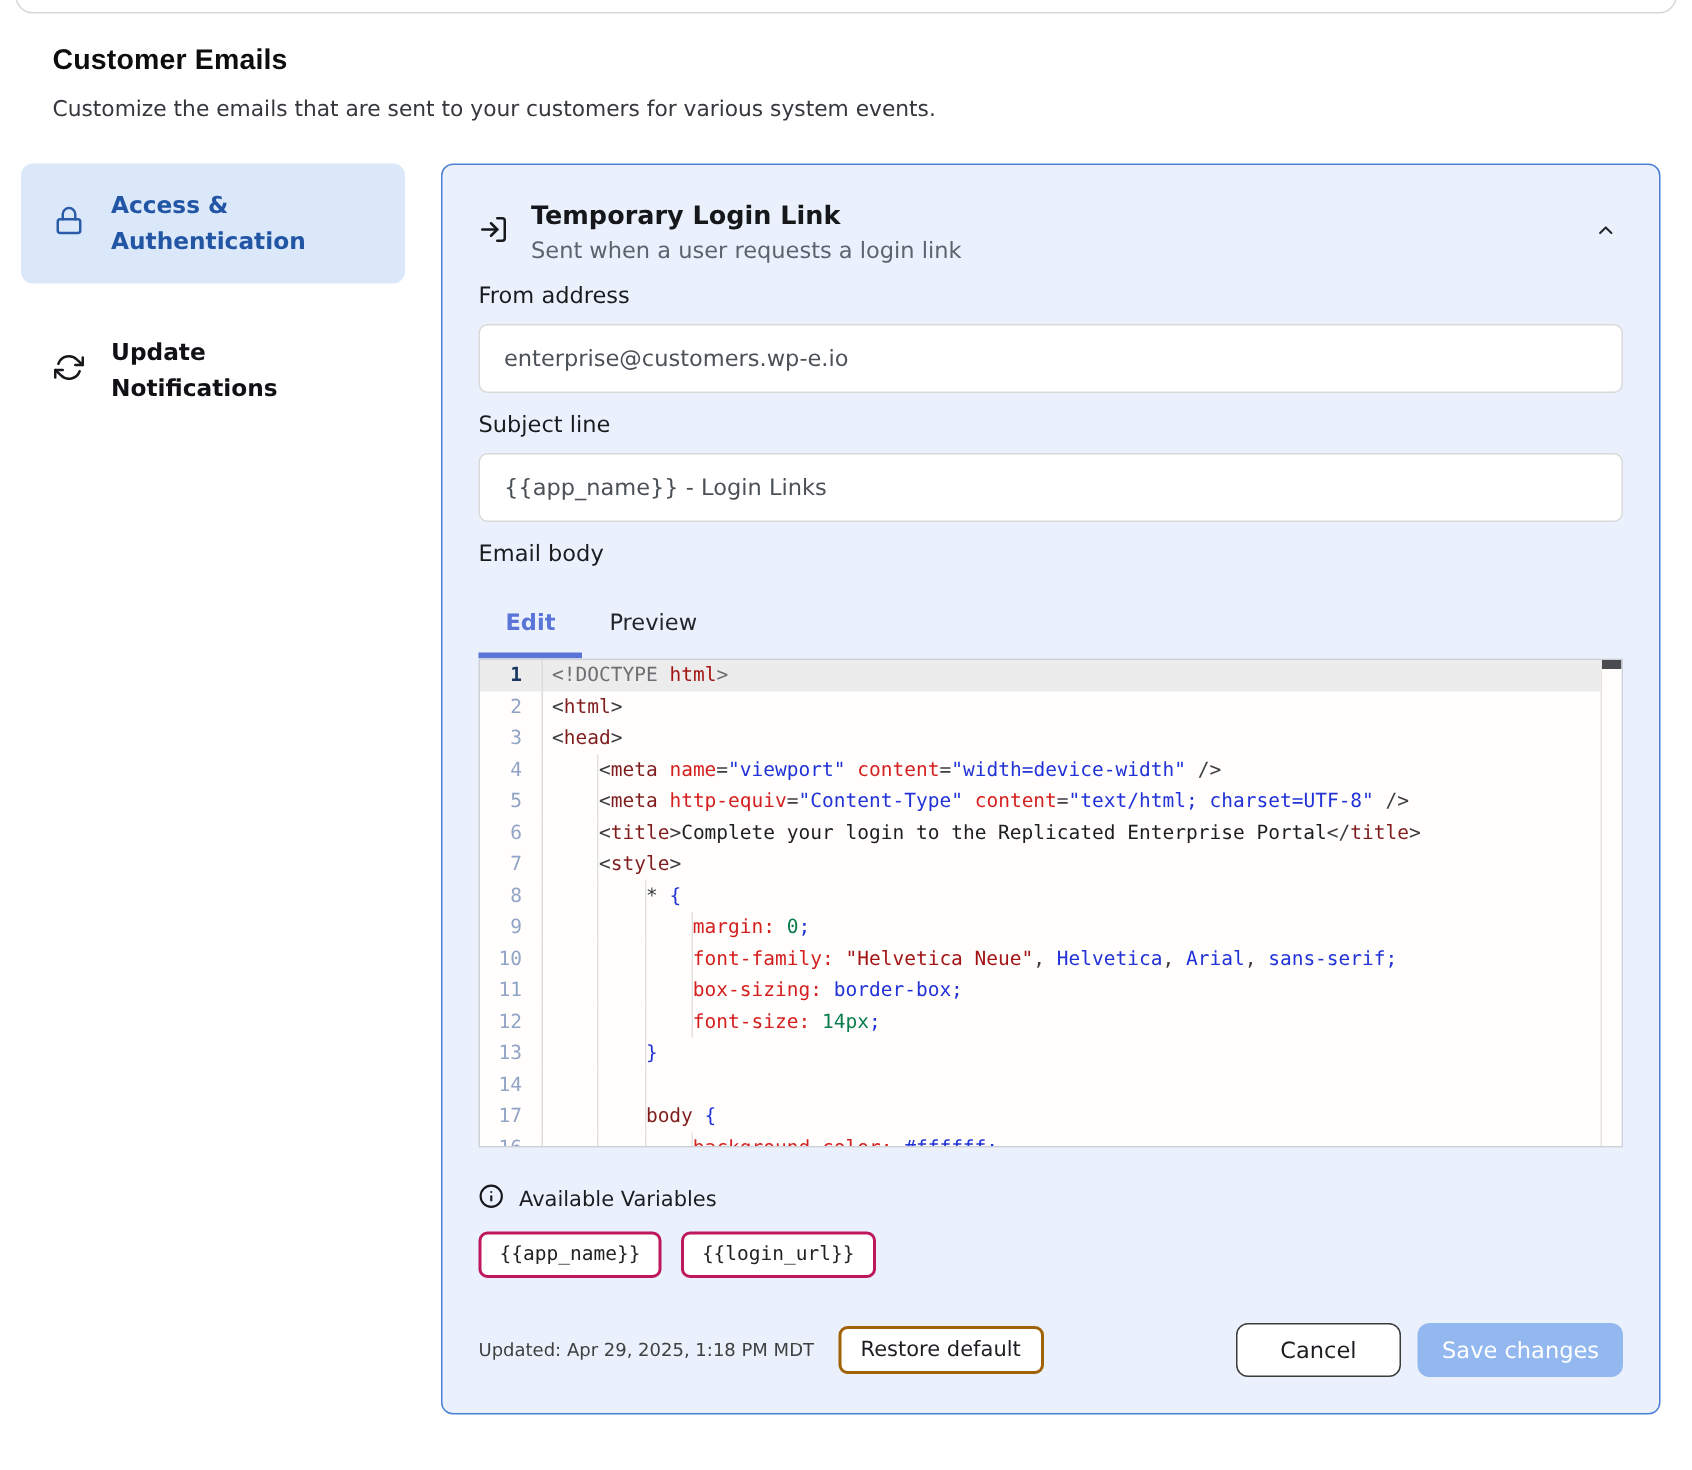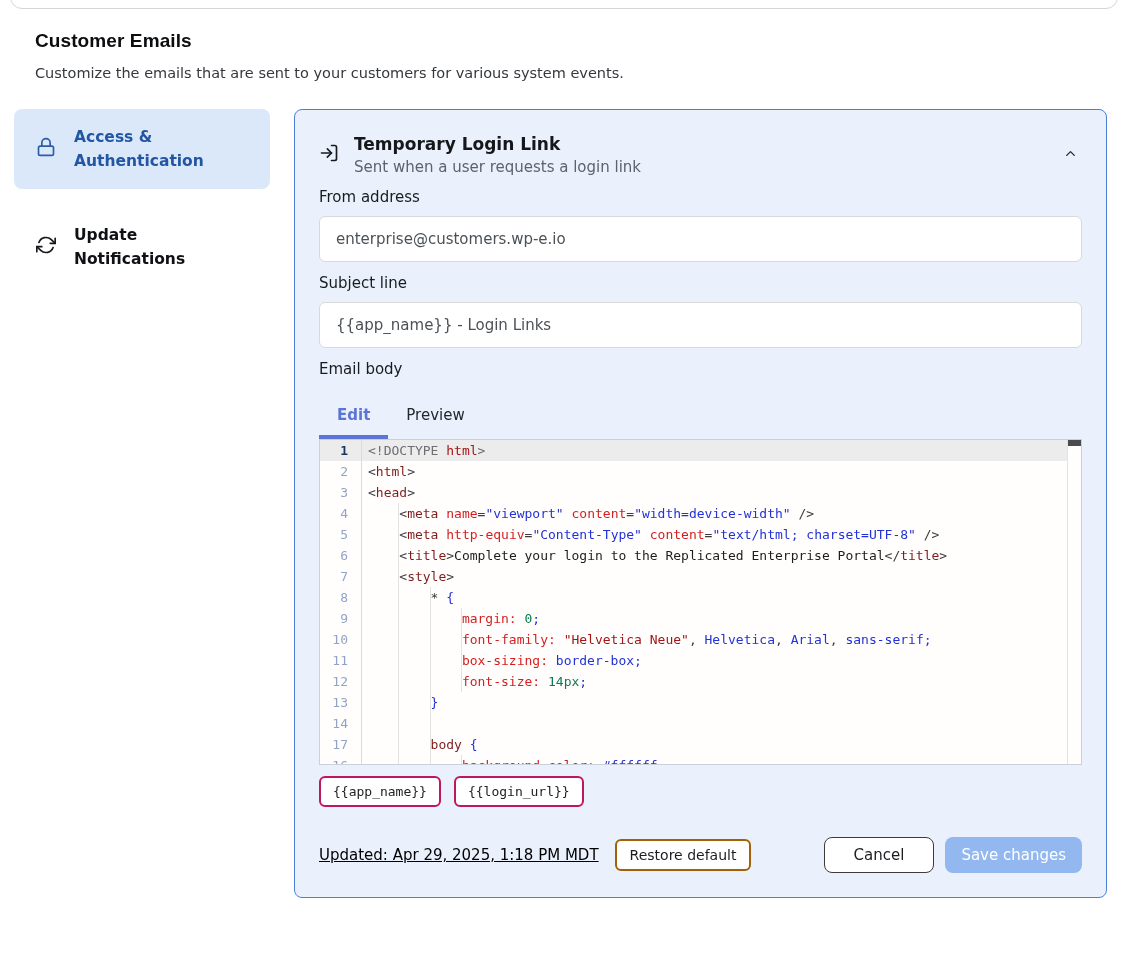"Available Variables" div.vars-head { html: none -> <div> <span> <svg> <circle></circle> <line></line> <line></line> </svg> </span> <span>Available Variables</span> </div> }
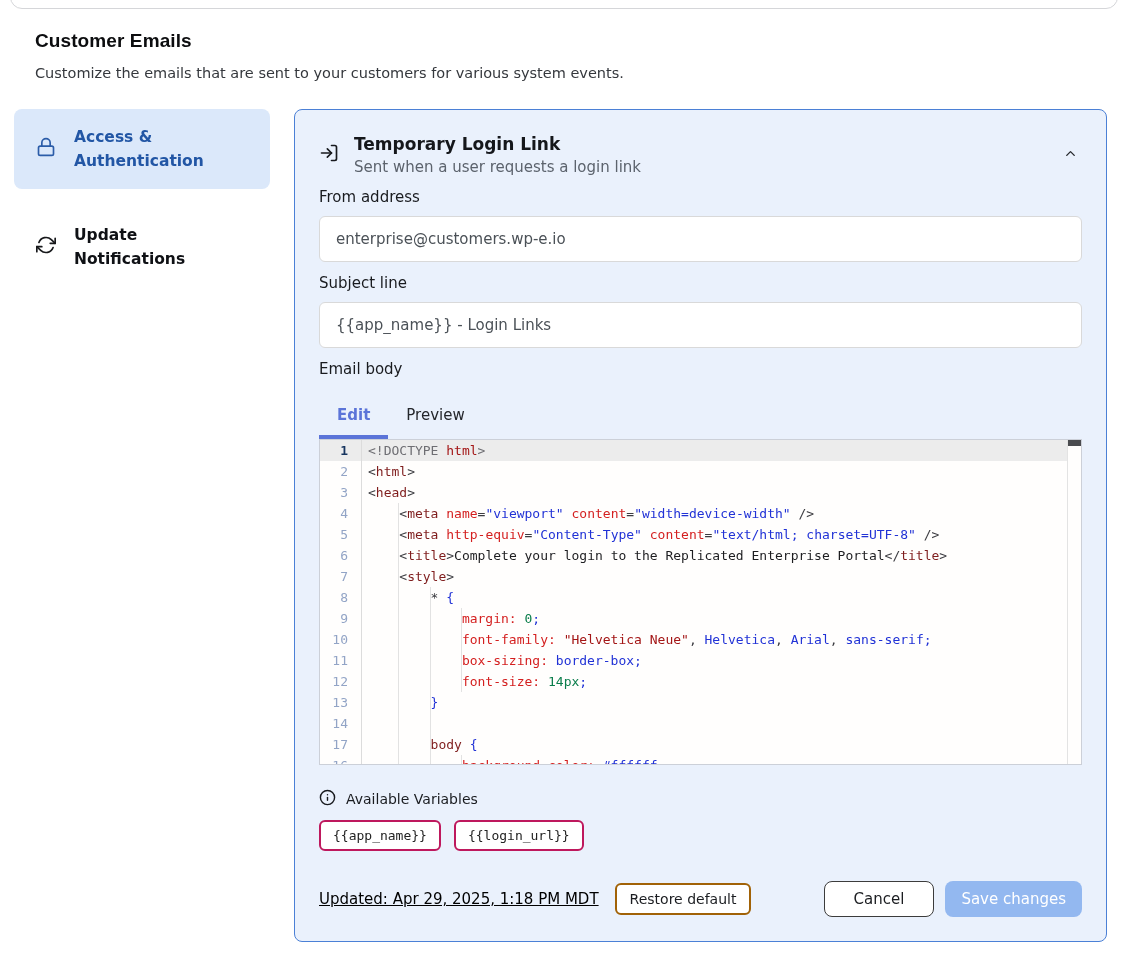"Updated: Apr 29, 2025, 1:18" .updated { color: #000000 -> #404040; font-size: 15px -> 12px; text-decoration: underline -> none }
